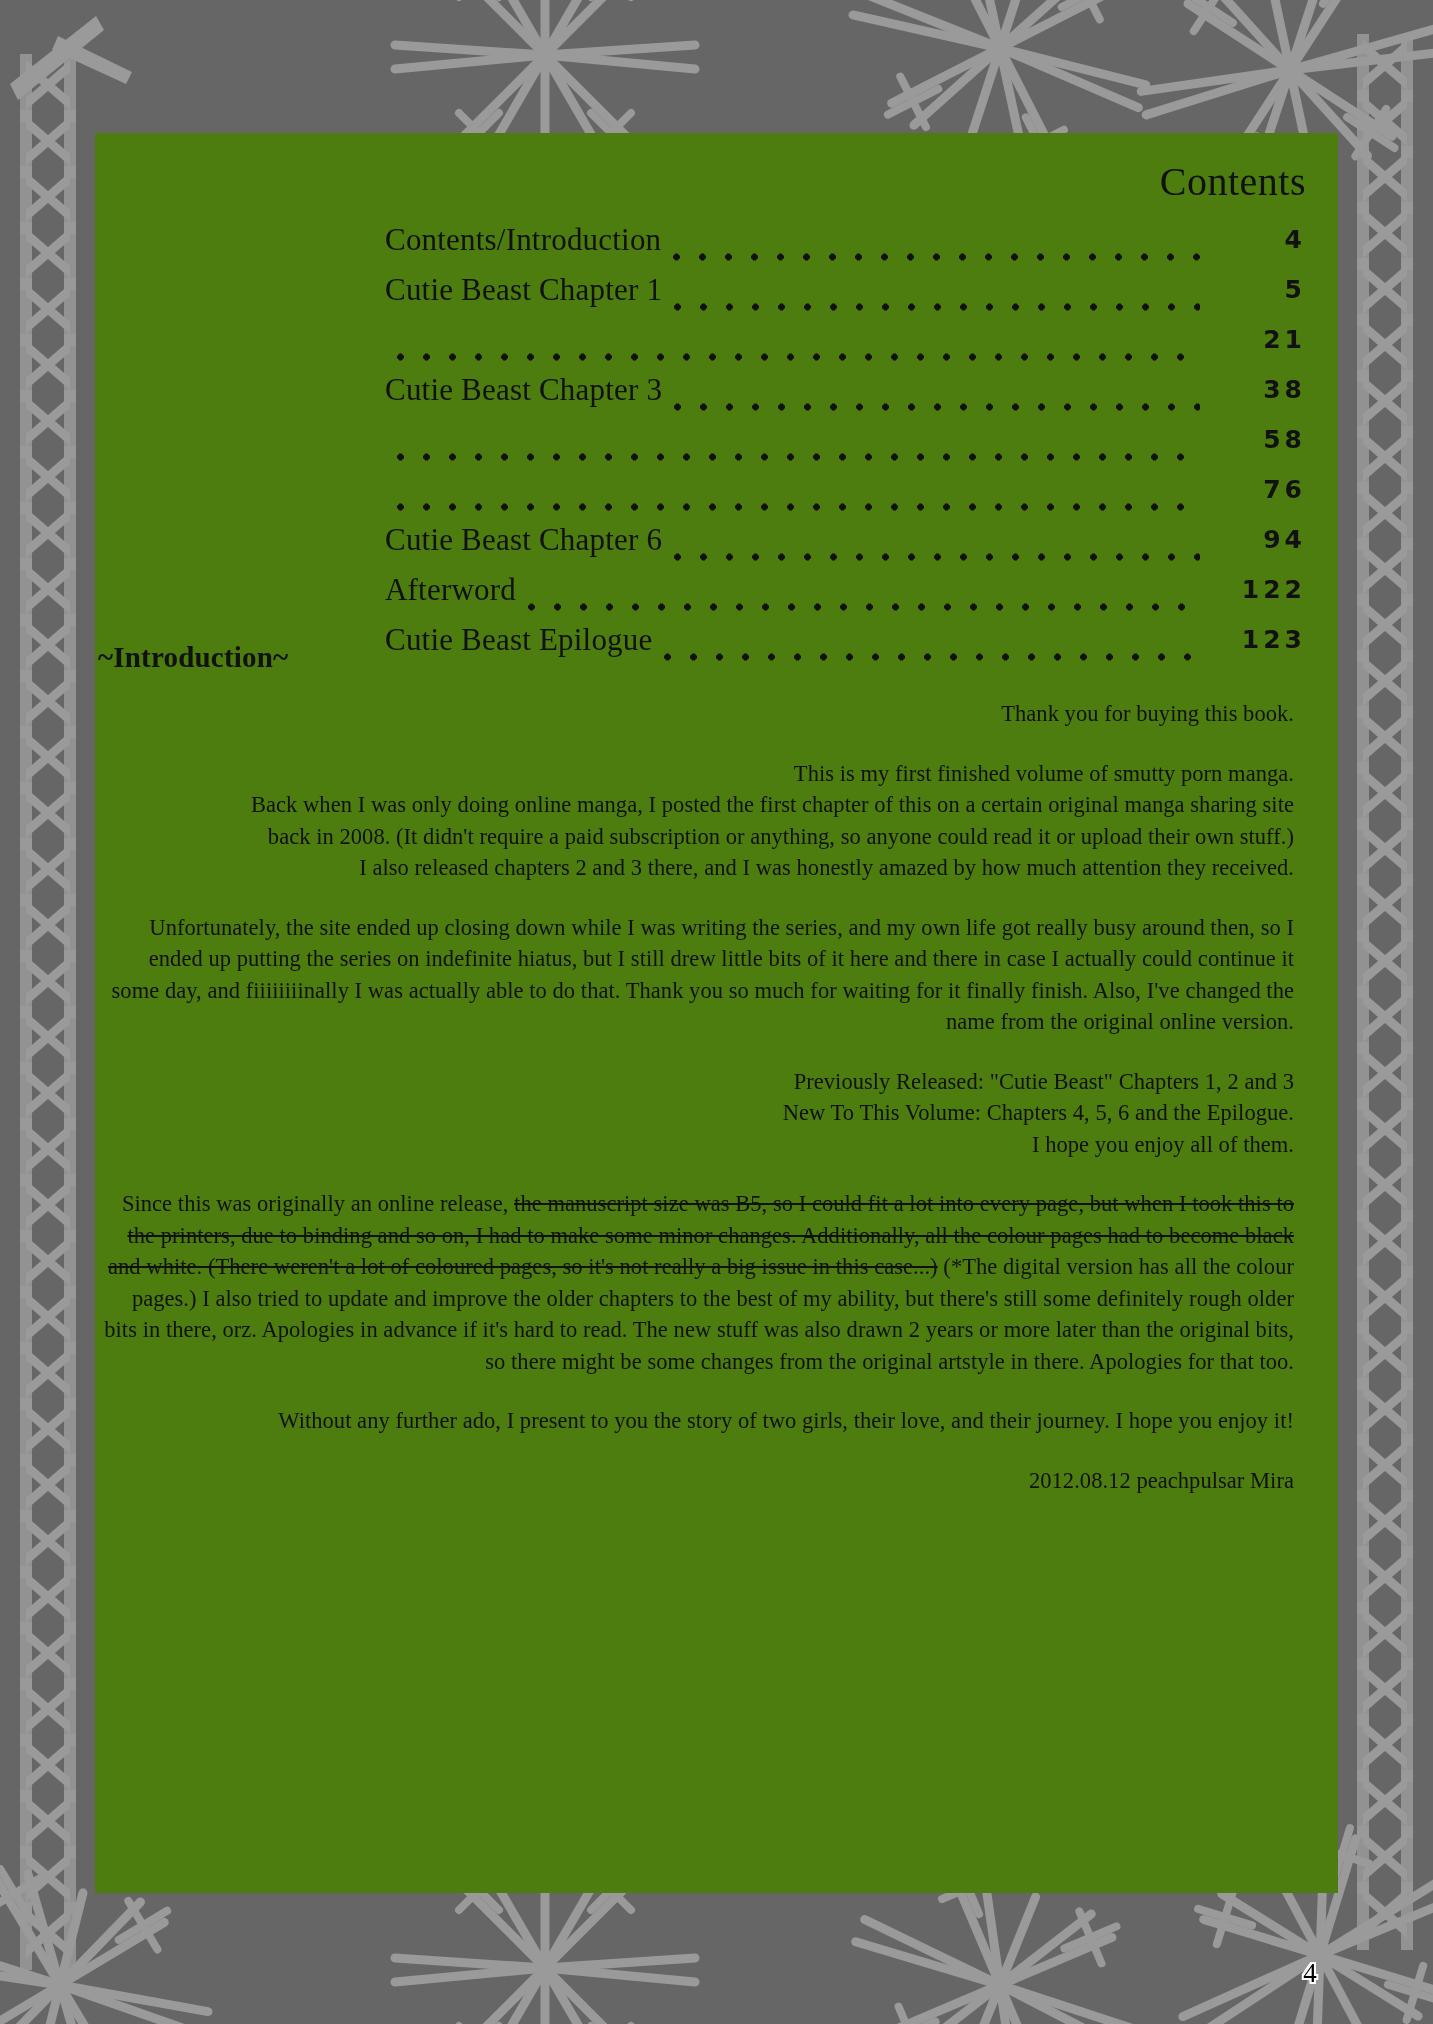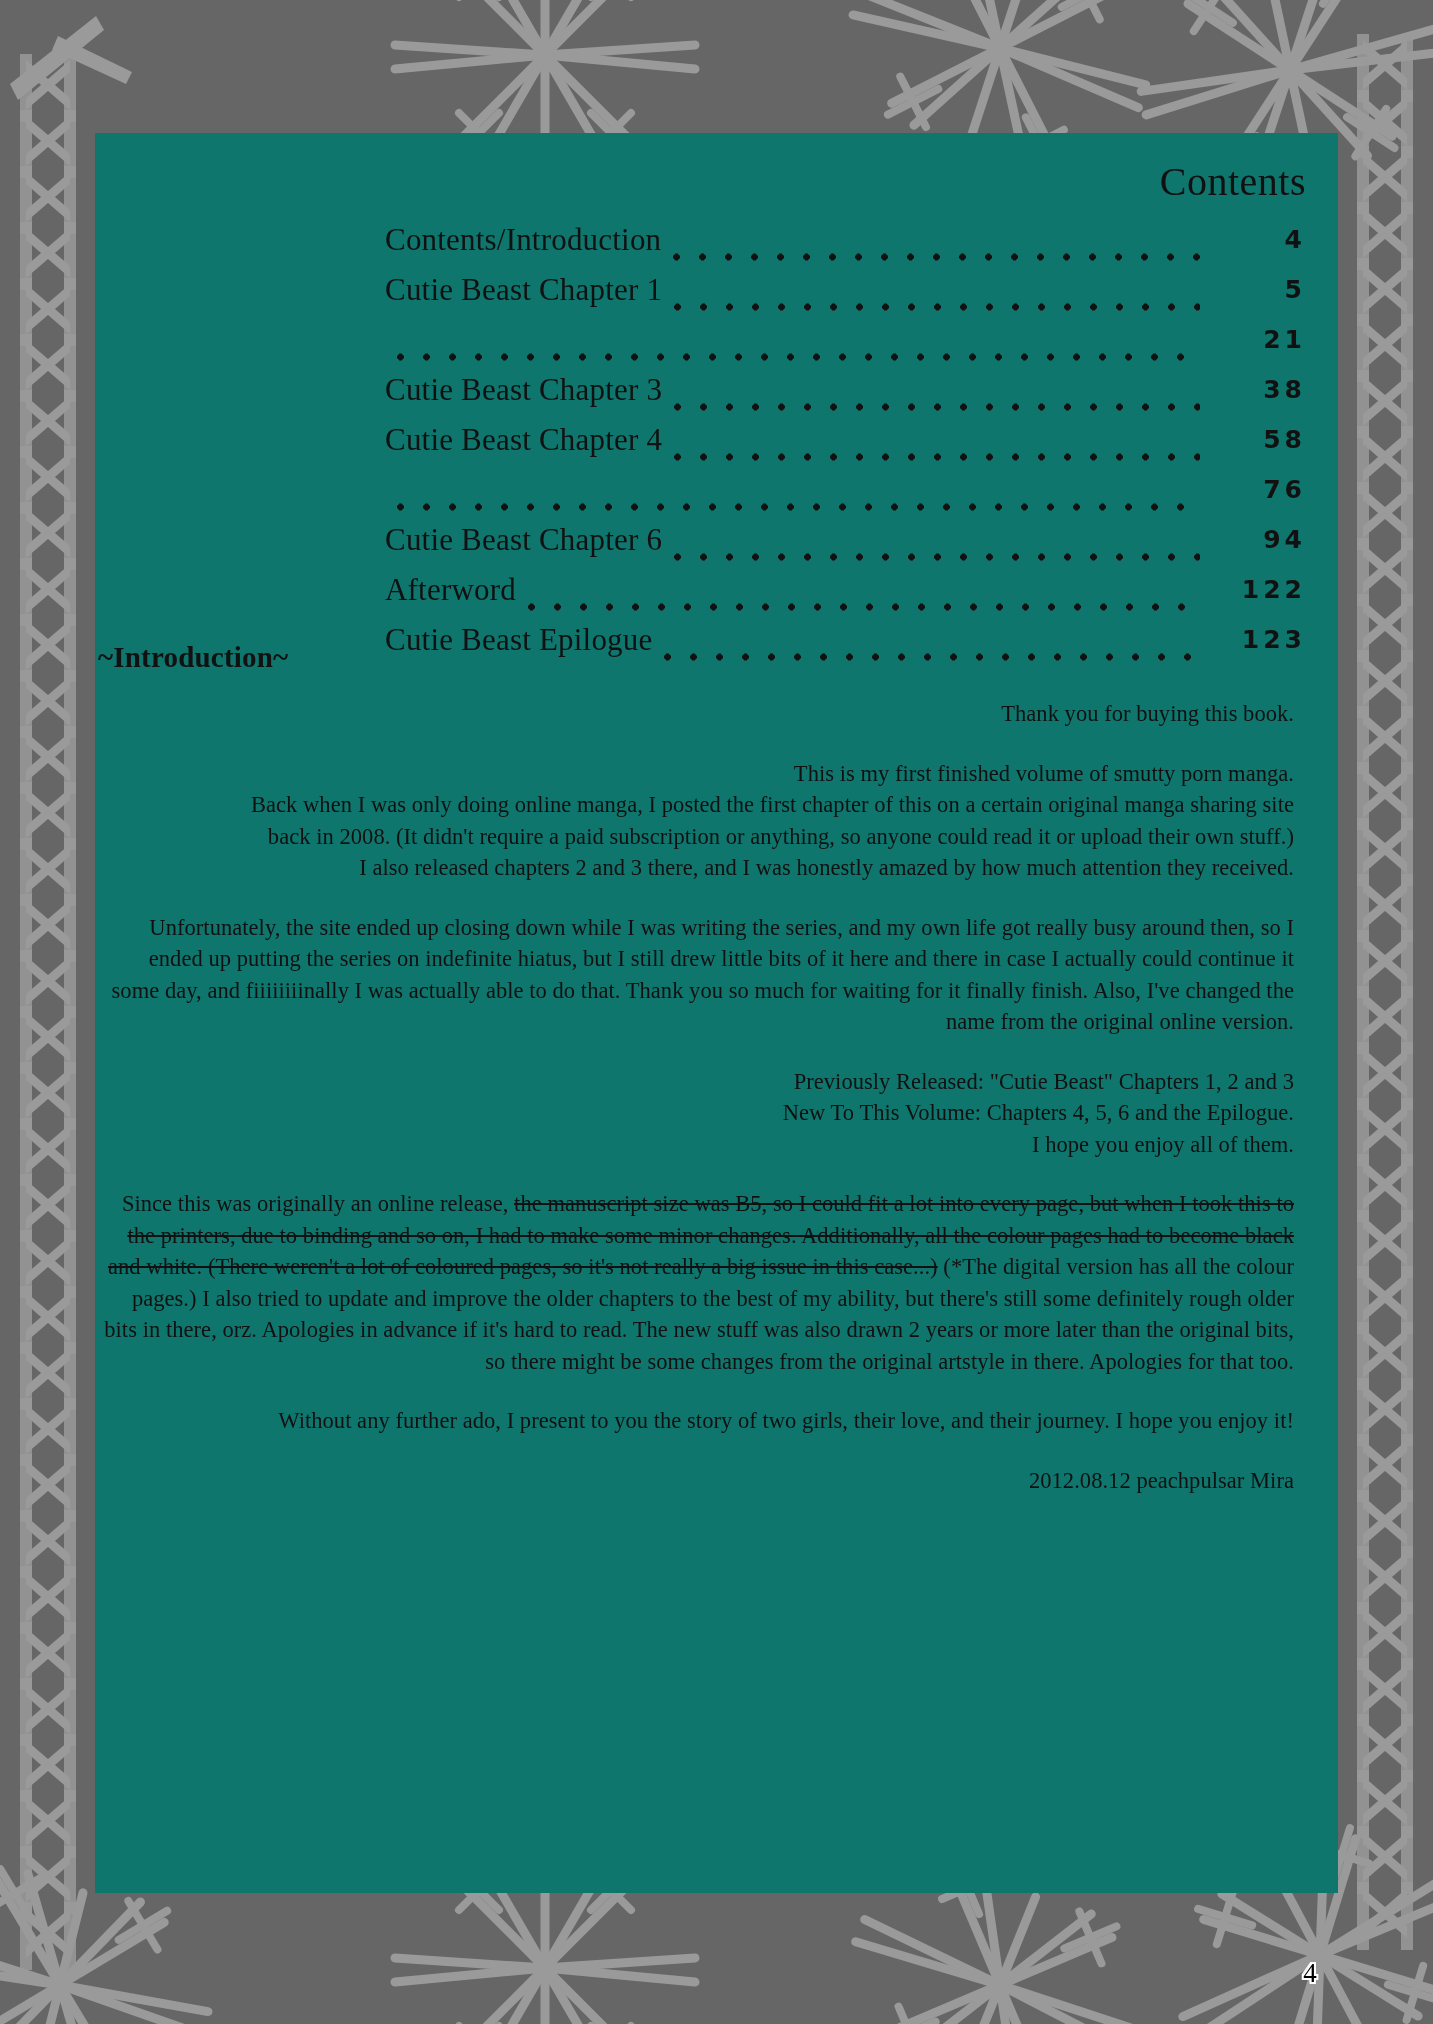"Contents" #paper { background: #0f766e -> #4d7c0f }
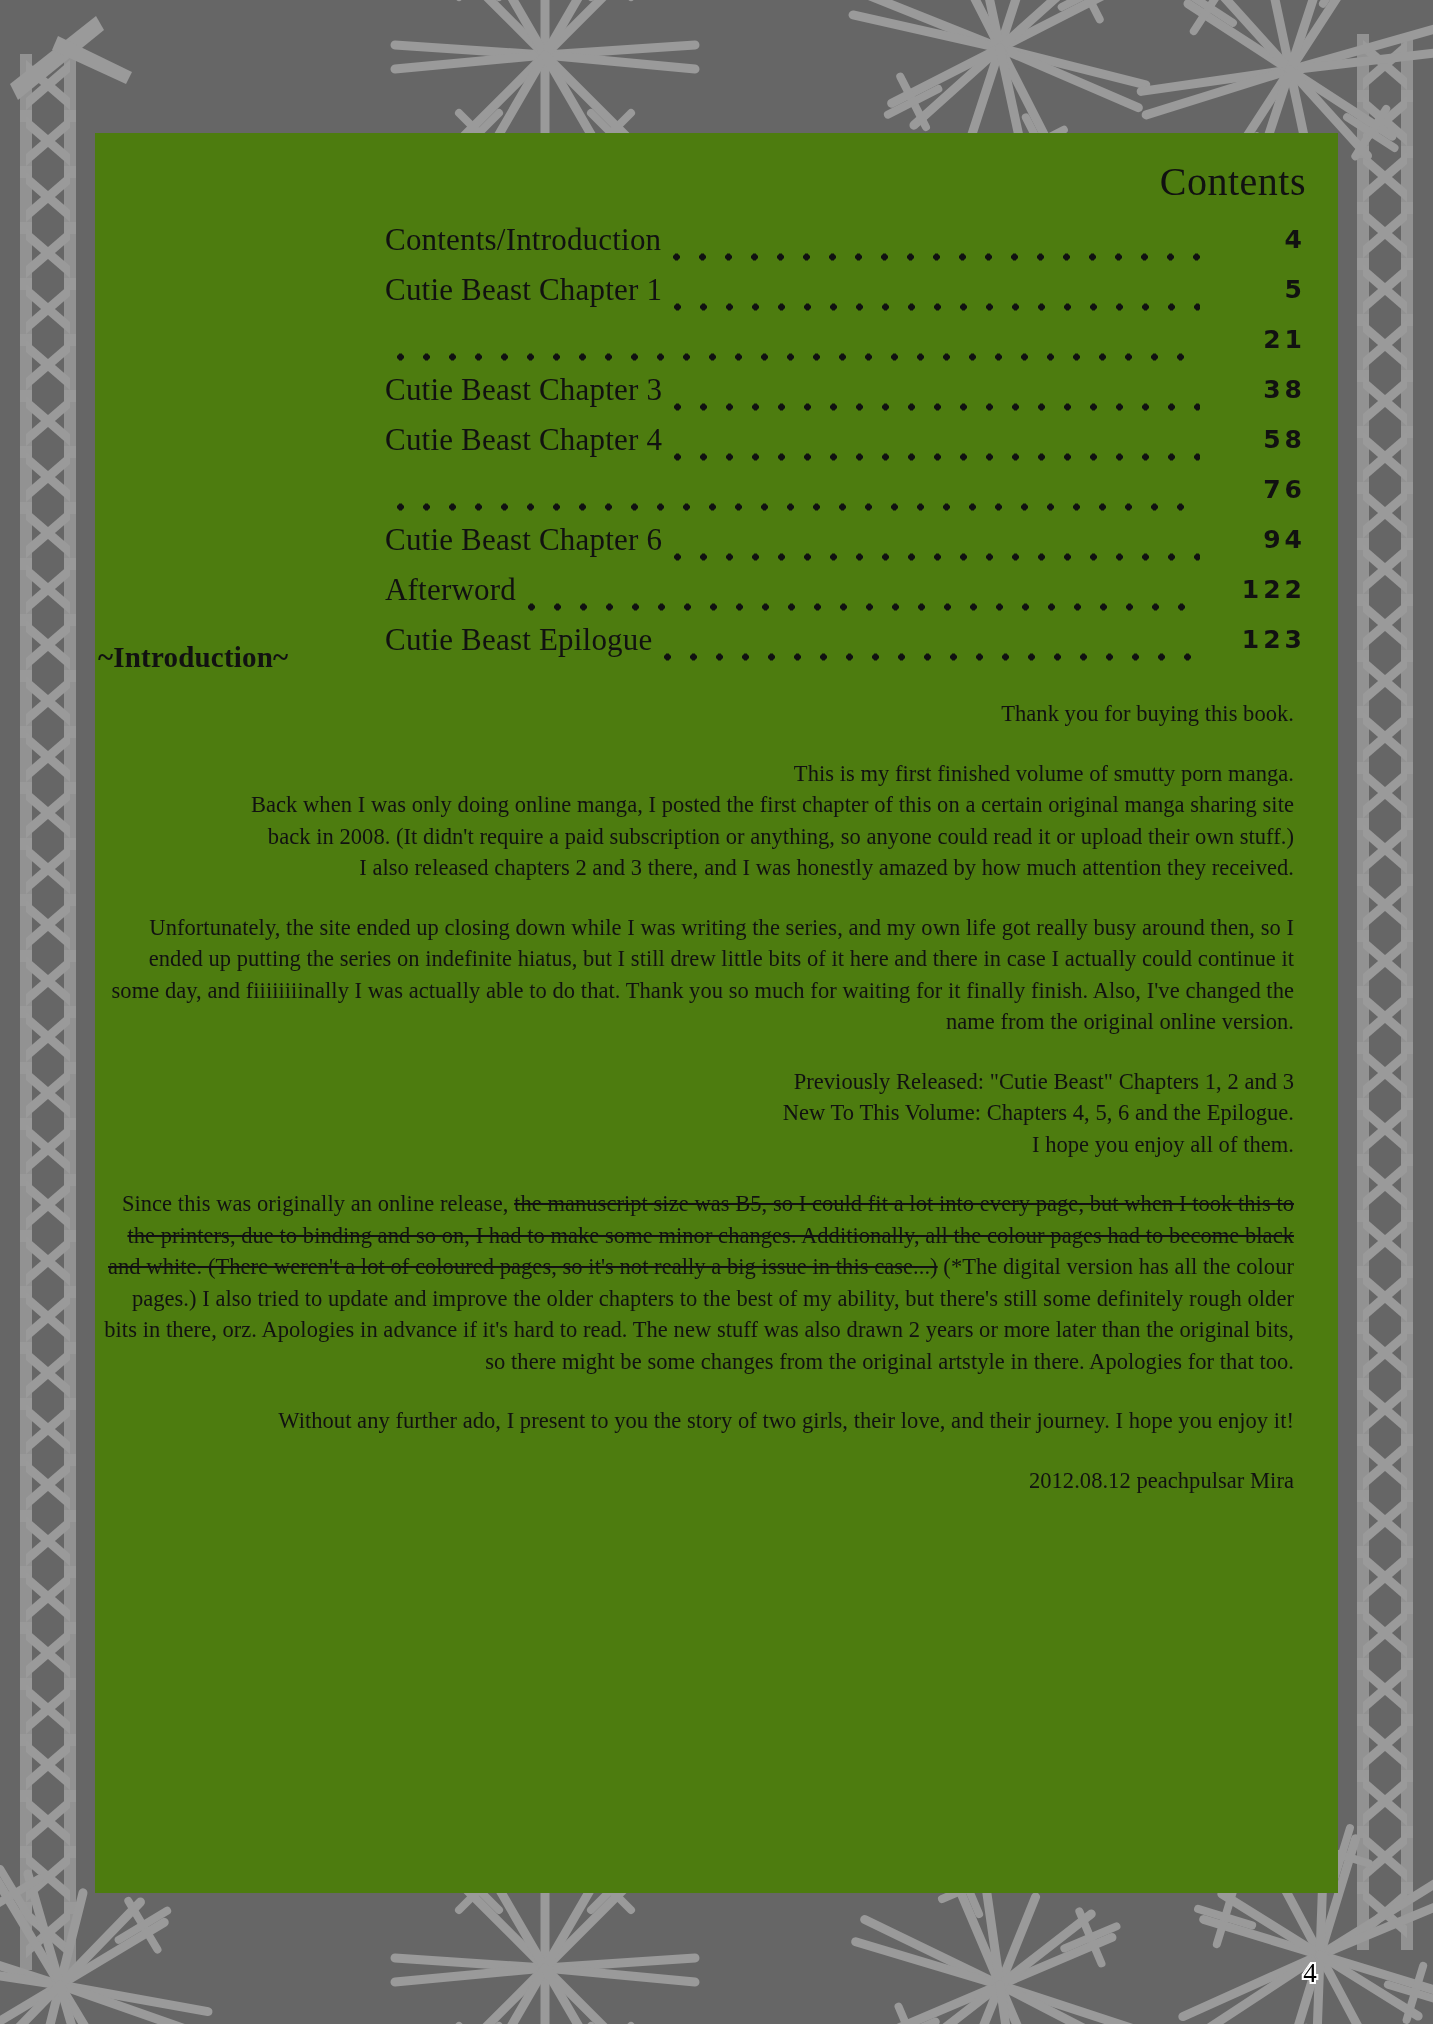"Cutie Beast Chapter 4" span.toc-label { html: <span>Cutie Beast Chapter 4</span> -> none }
